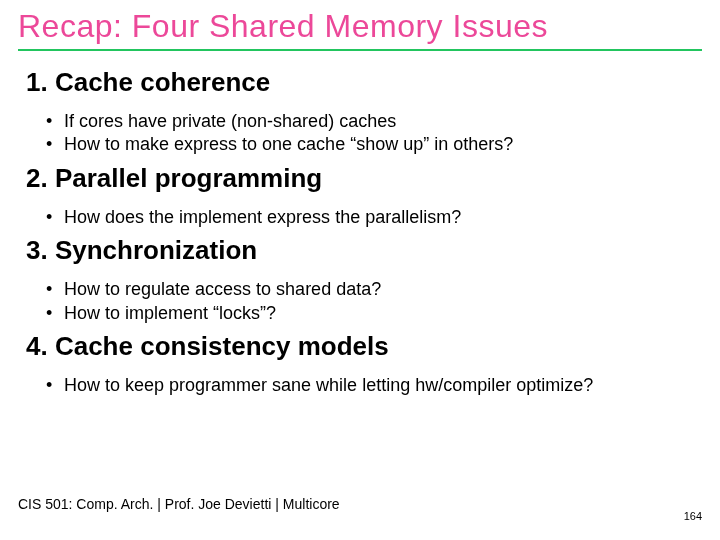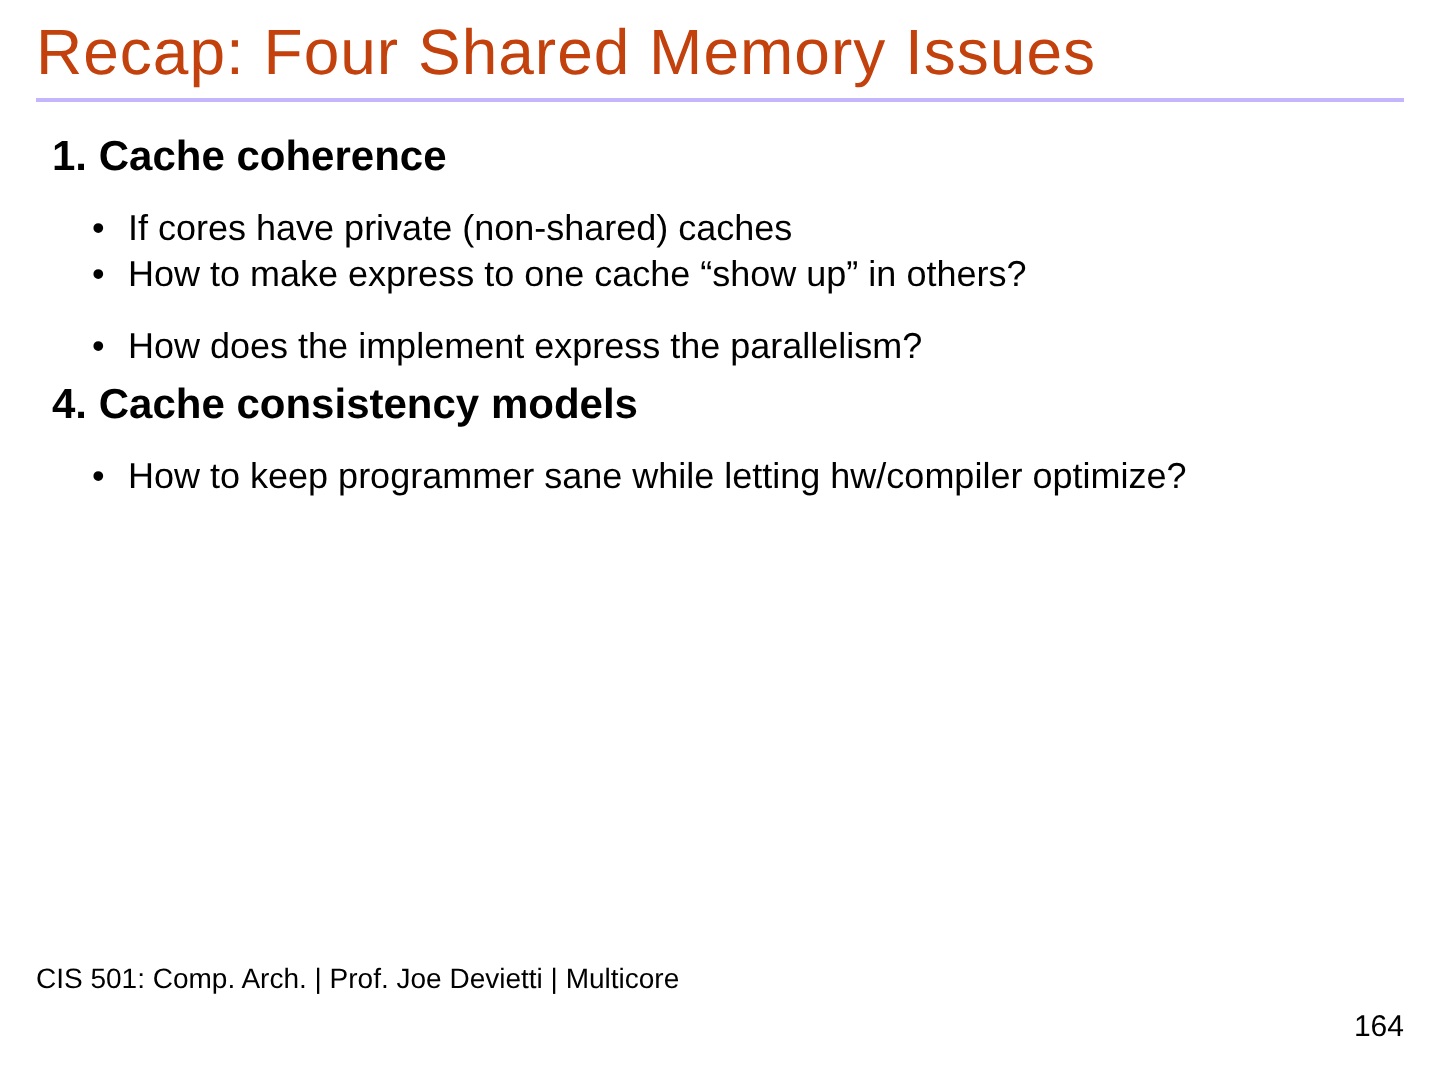"Recap: Four Shared Memory Issues" .slide-title { border-bottom: 2px solid #c4b5fd -> 2px solid #22c55e; color: #c2410c -> #ec4899 }
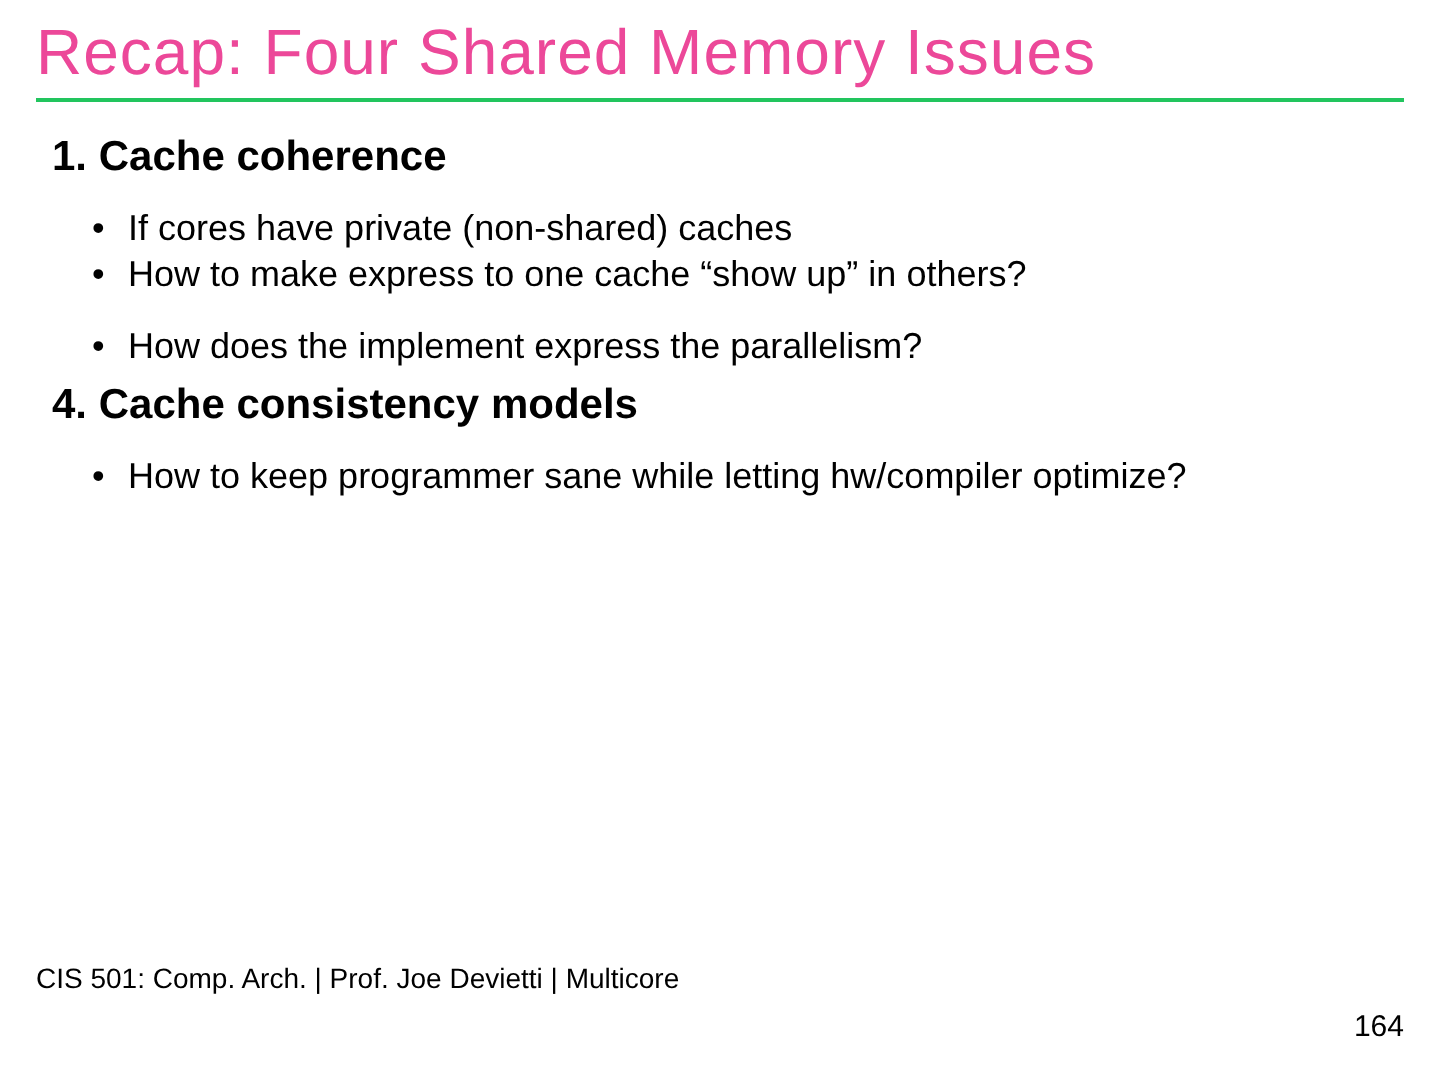"1. Cache coherence" .numbered-heading { font-size: 21px -> 26px }
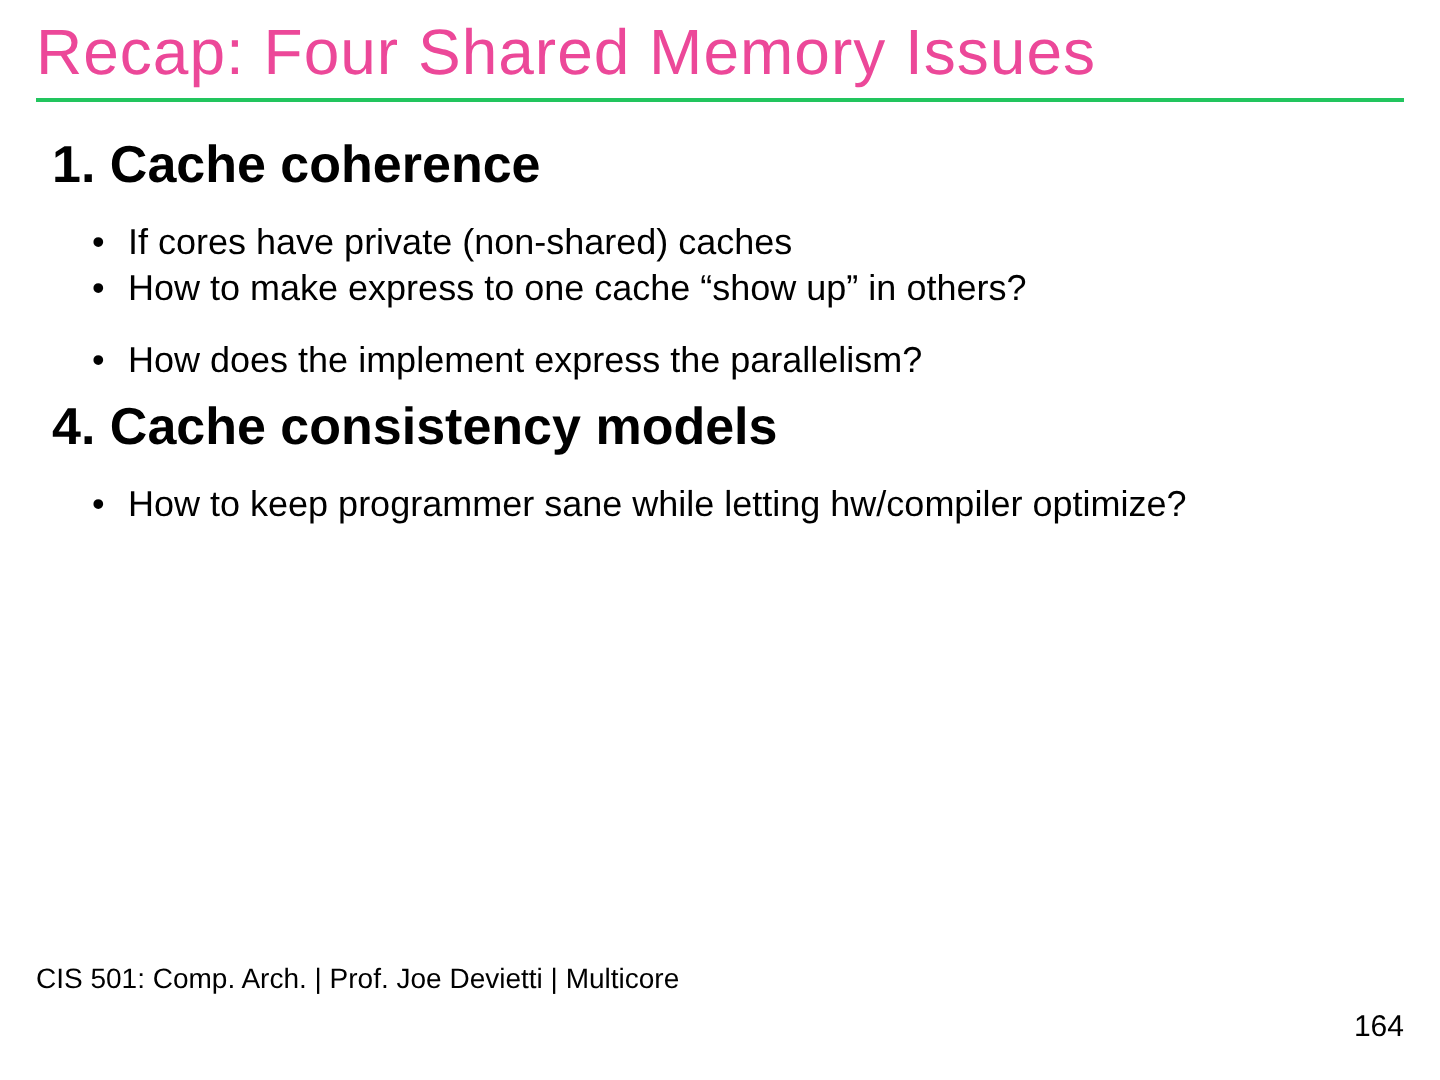"2. Parallel programming" div.numbered-heading { html: none -> <div> <span>2.</span> <span>Parallel programming</span> </div> }
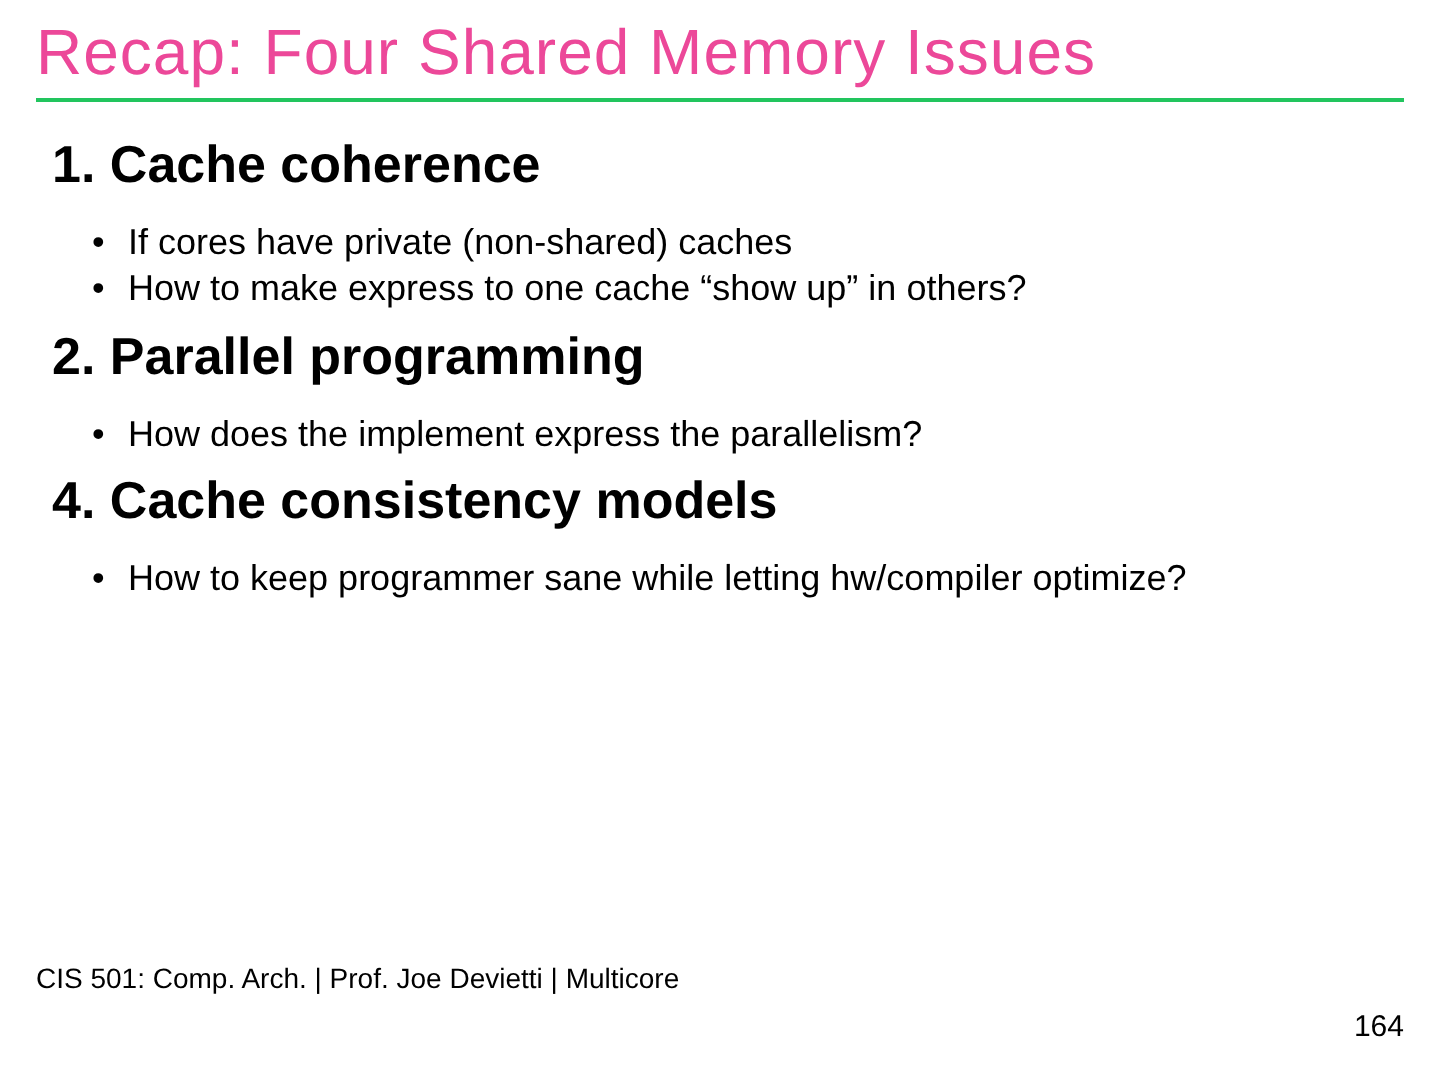"3. Synchronization" div.numbered-item { html: none -> <div> <div> <span>3.</span> <span>Synchronization</span> </div> <ul> <li>How to regulate access to shared data?</li> <li>How to implement “locks”?</li> </ul> </div> }
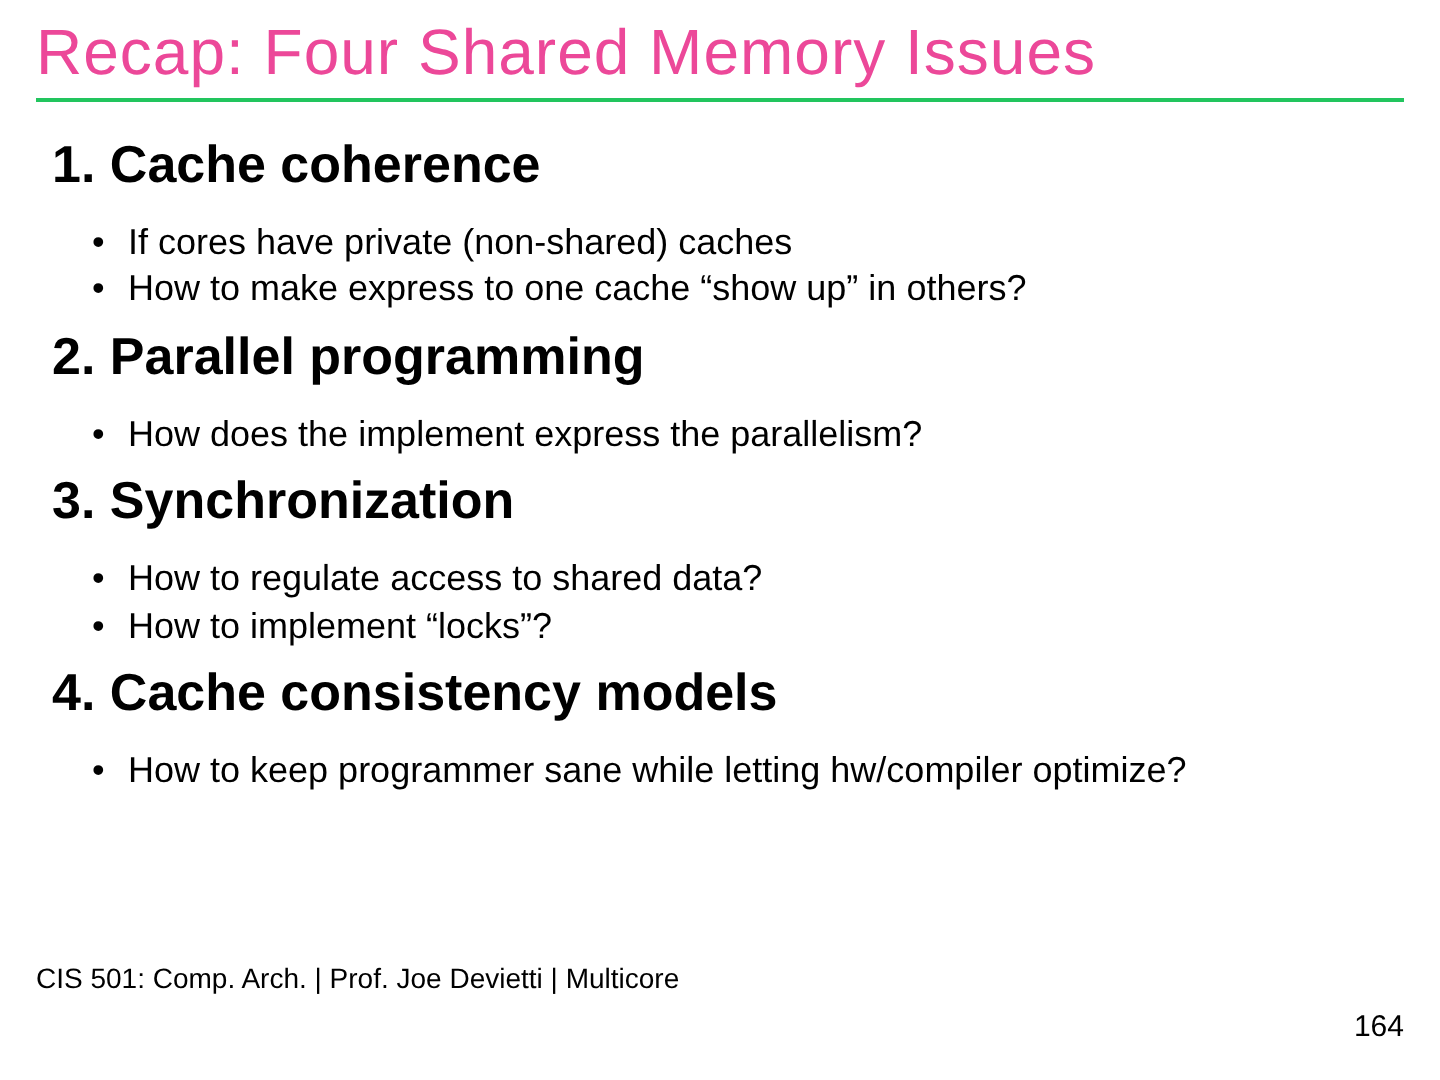"CIS 501: Comp. Arch. |" .footer { align-items: flex-start -> center }
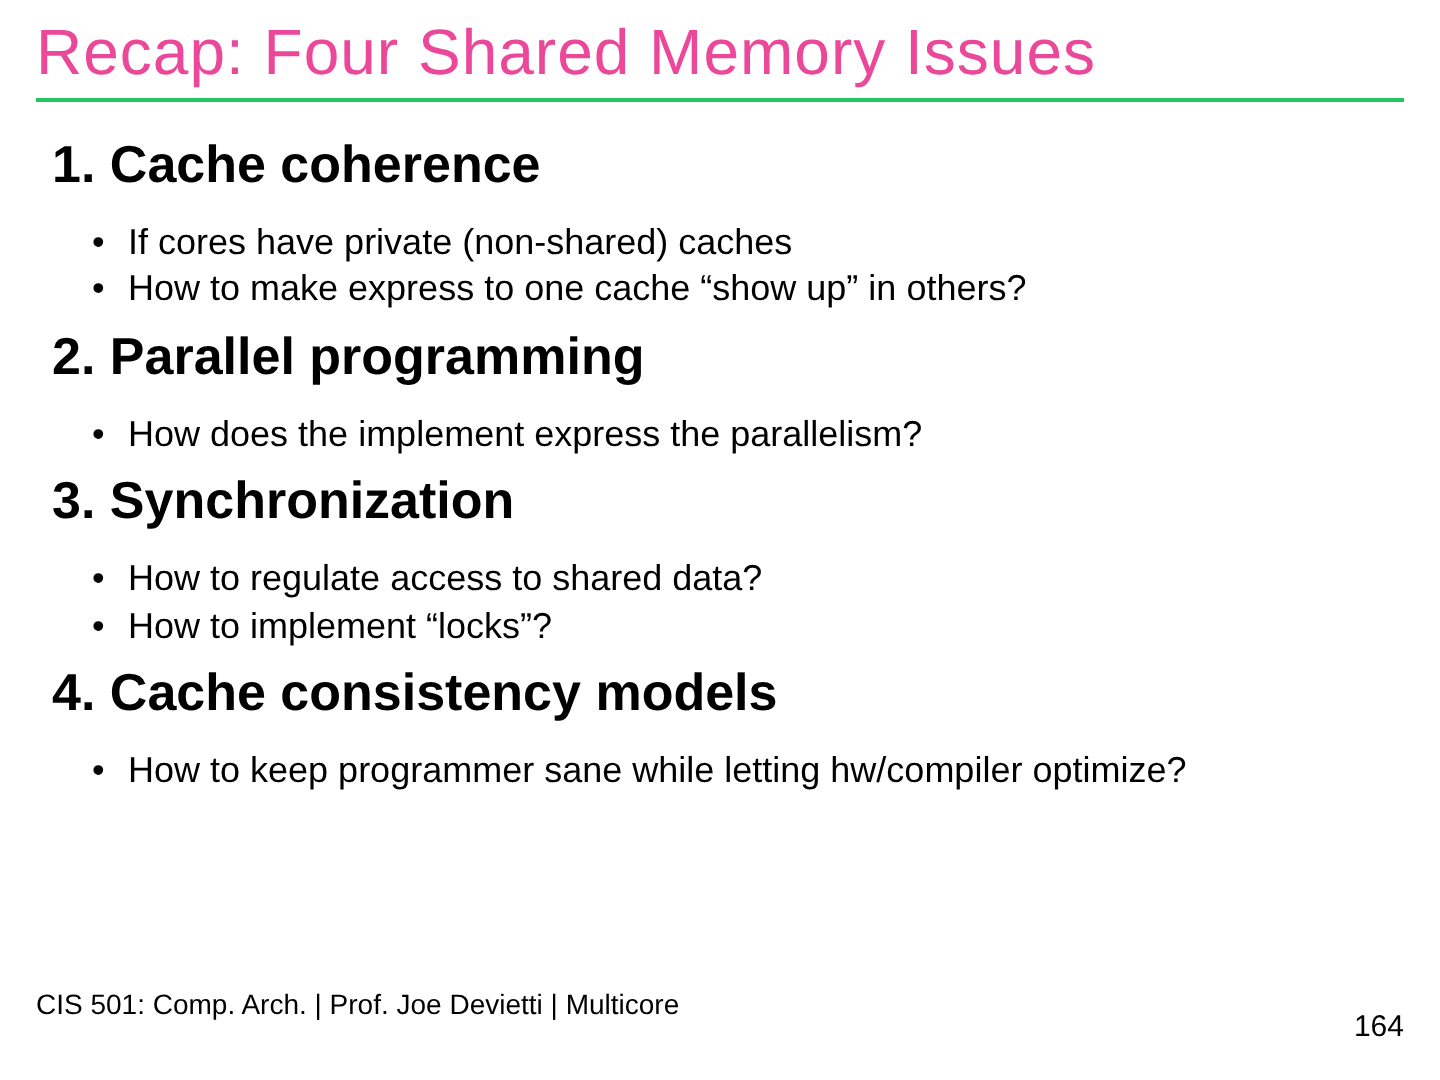"164" .footer-right { font-size: 15px -> 11px }
